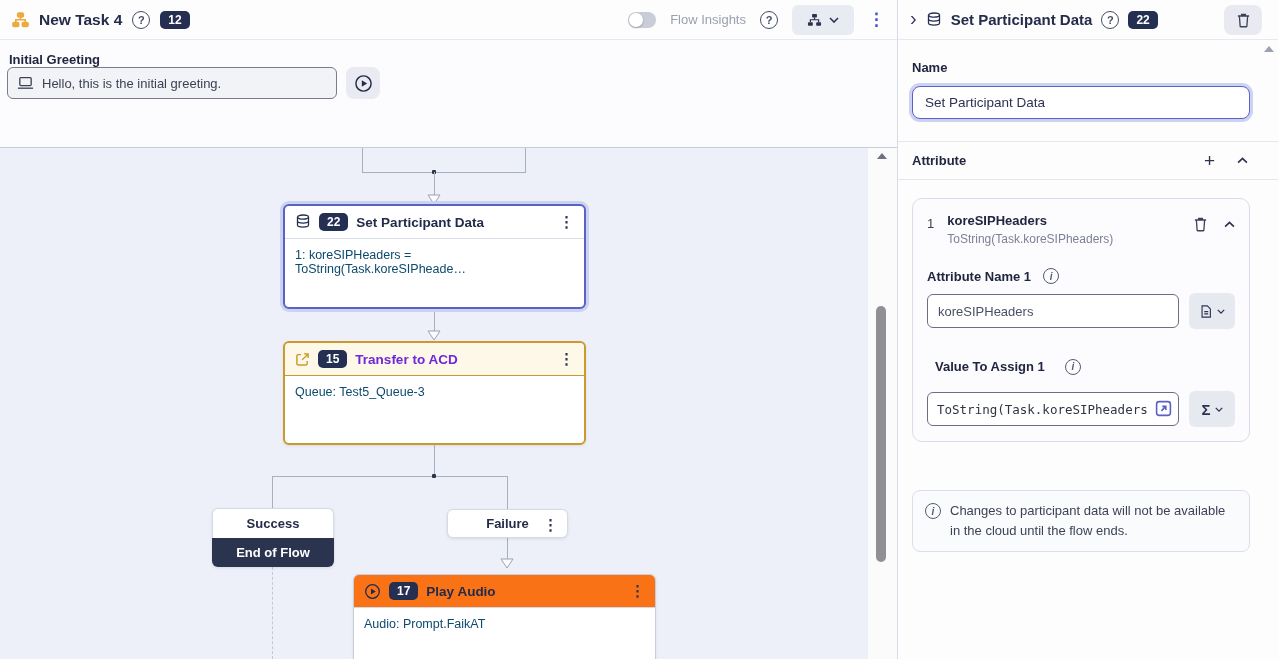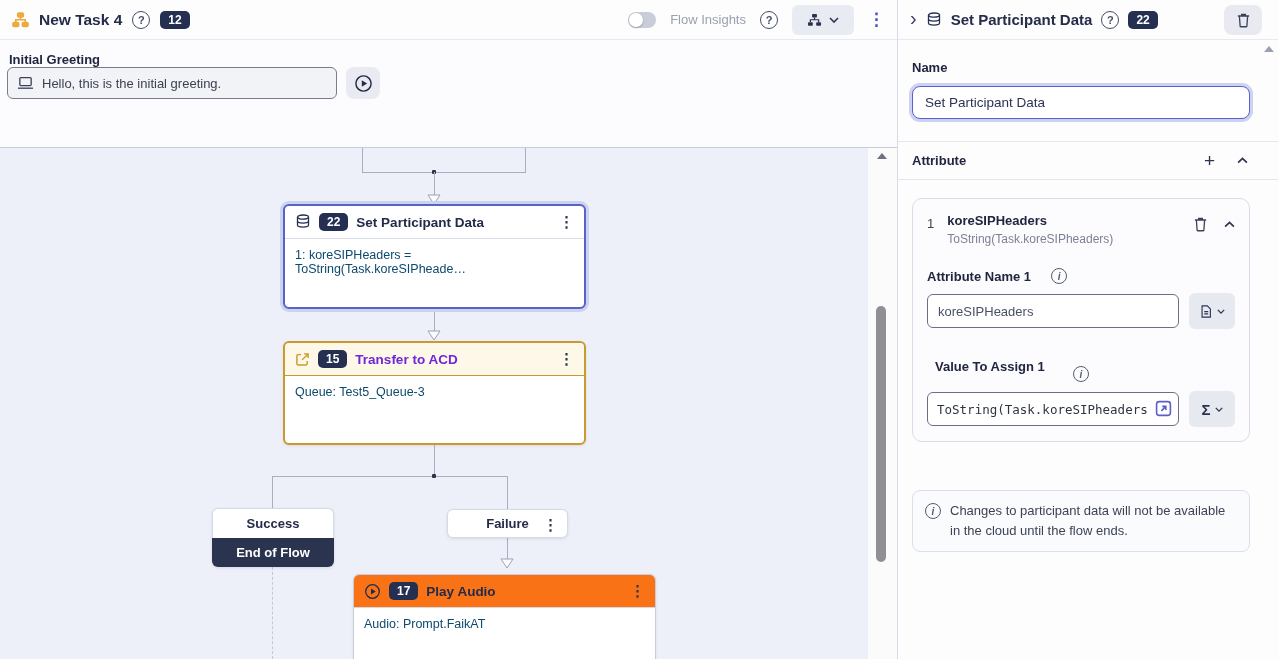"Attribute Name 1" .lbl-row { align-items: flex-end -> center; gap: 20px -> 12px }
